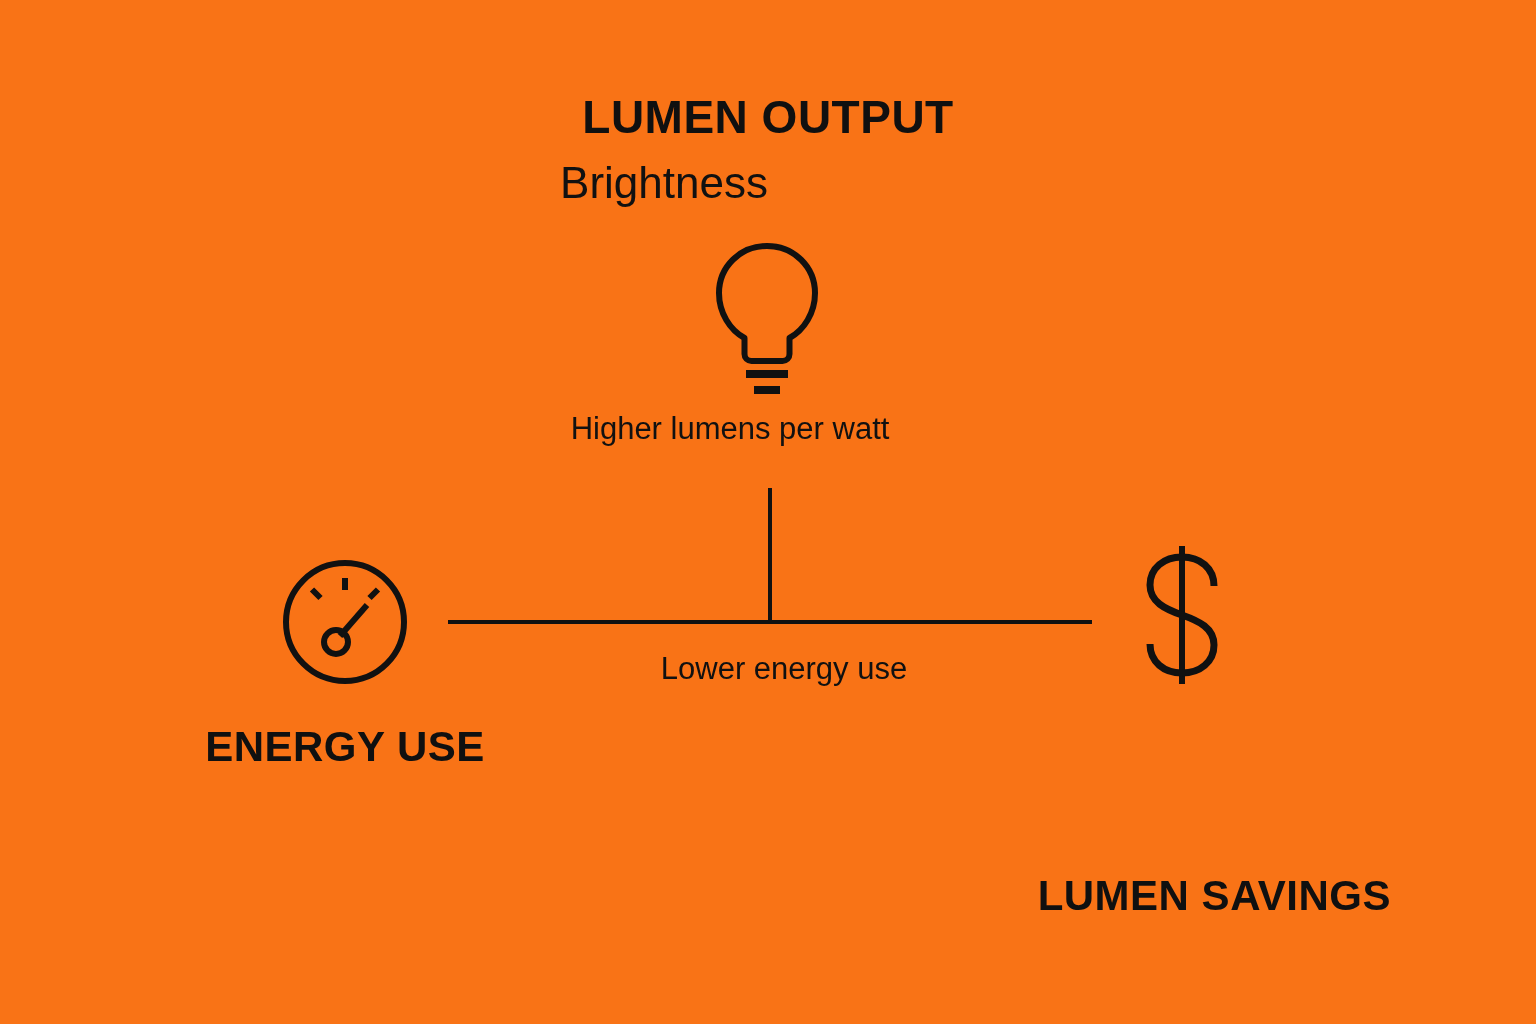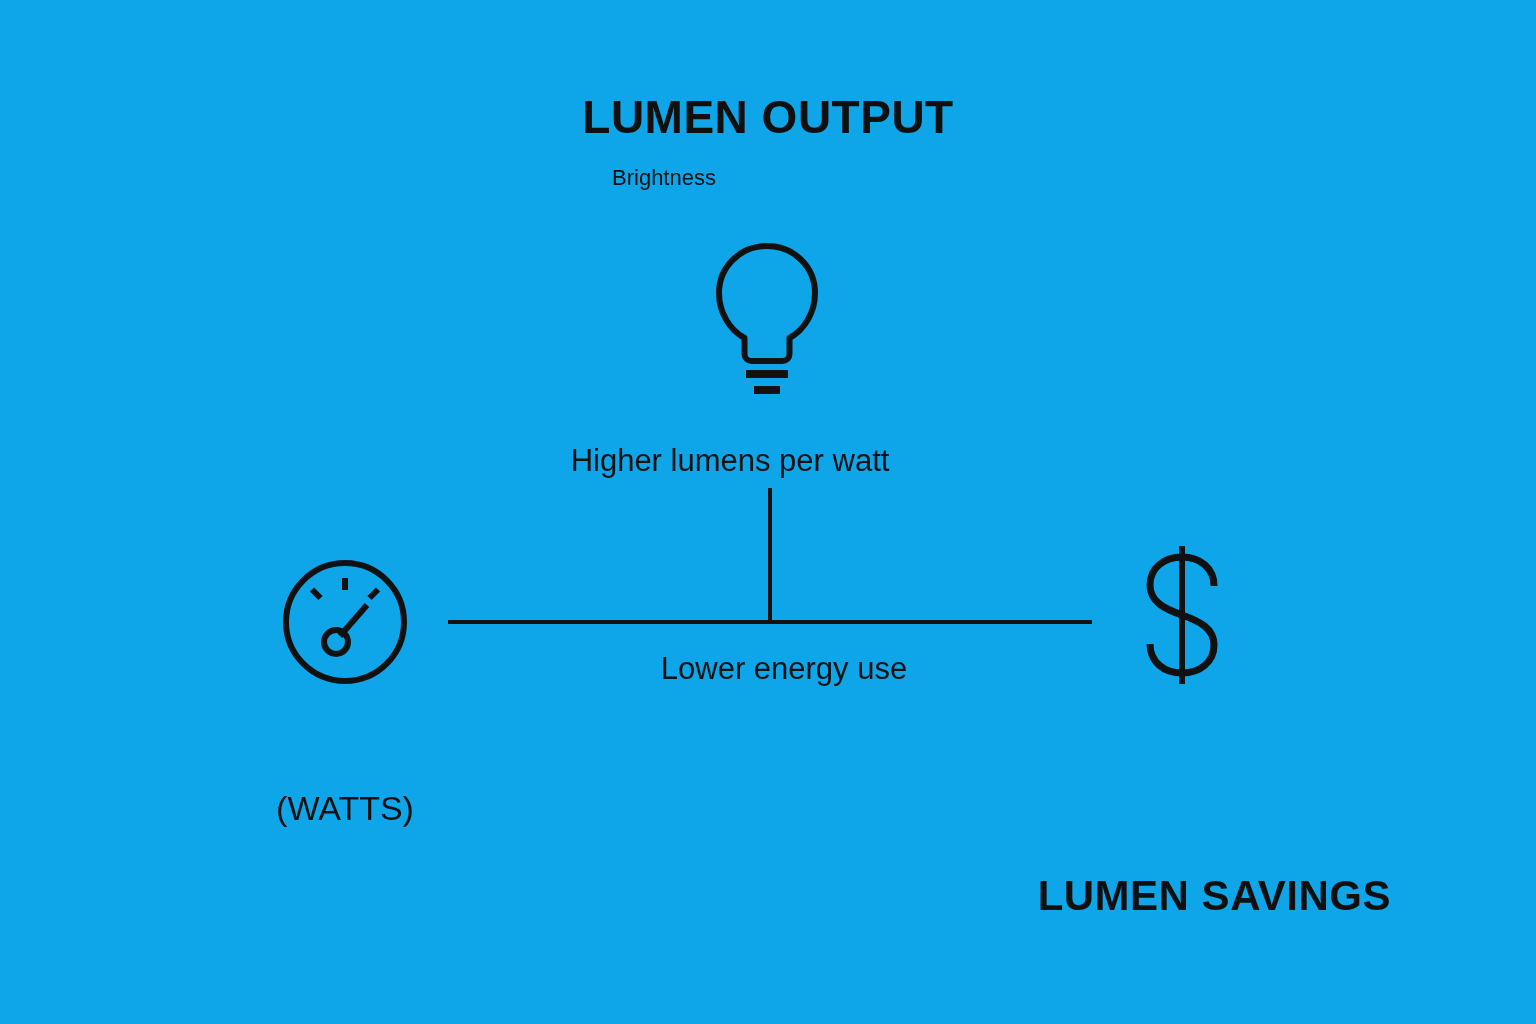"LUMEN OUTPUT" #canvas { background: #0ea5e9 -> #f97316 }
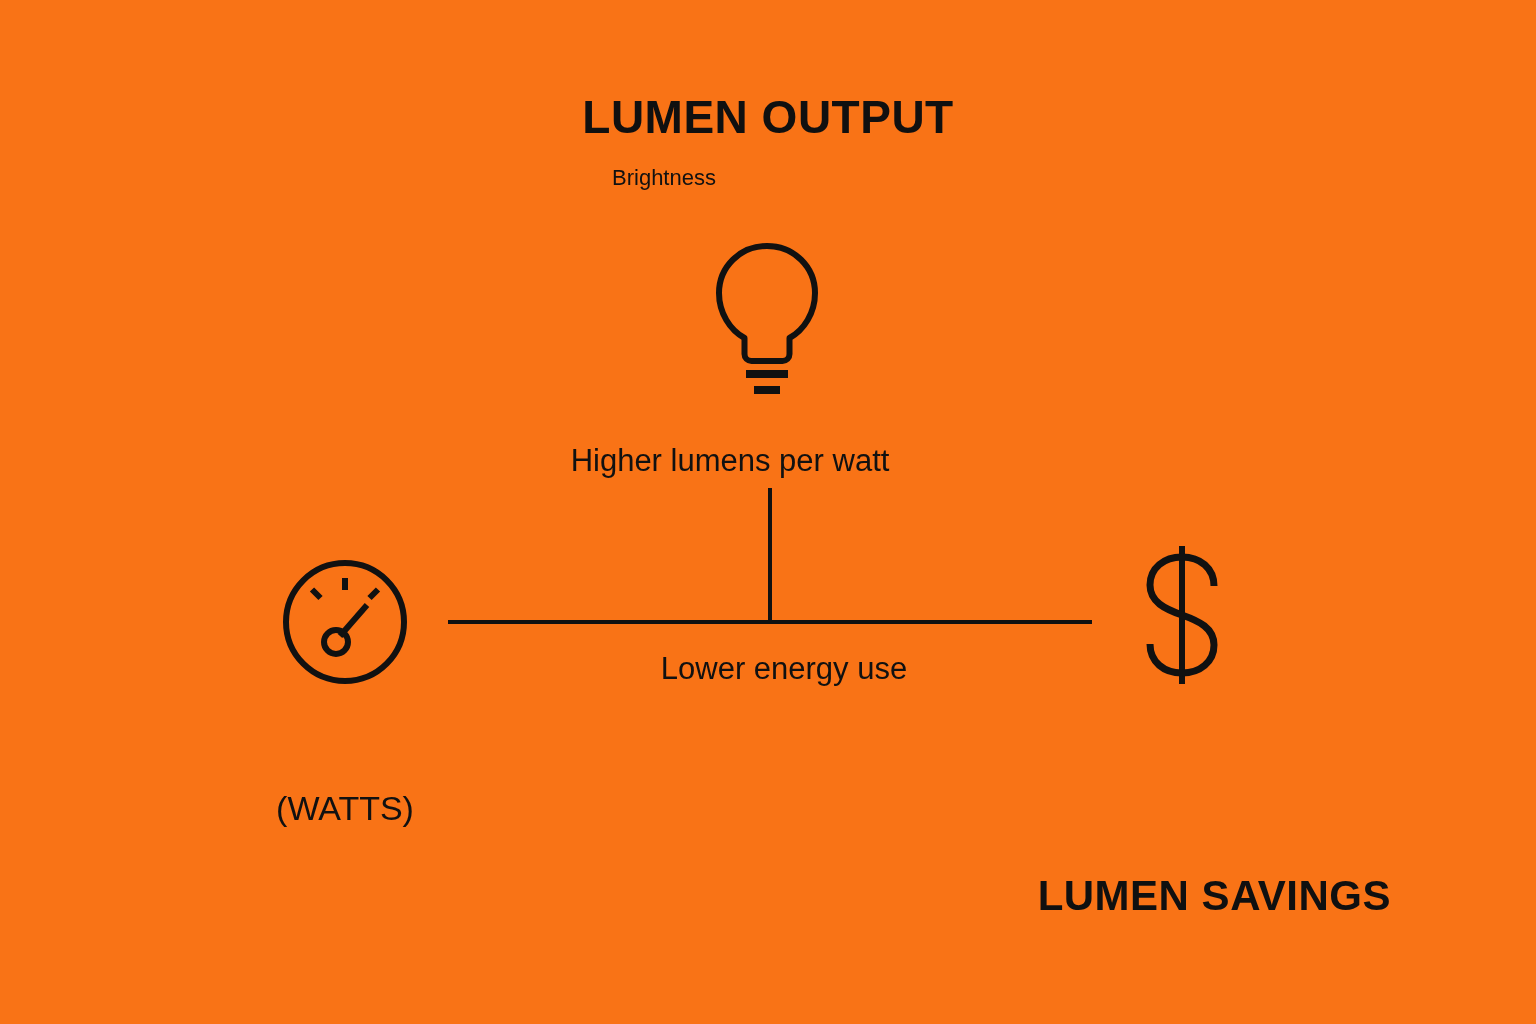"Brightness" #lumen-subtitle { font-size: 22px -> 44px; top: 165px -> 157px }
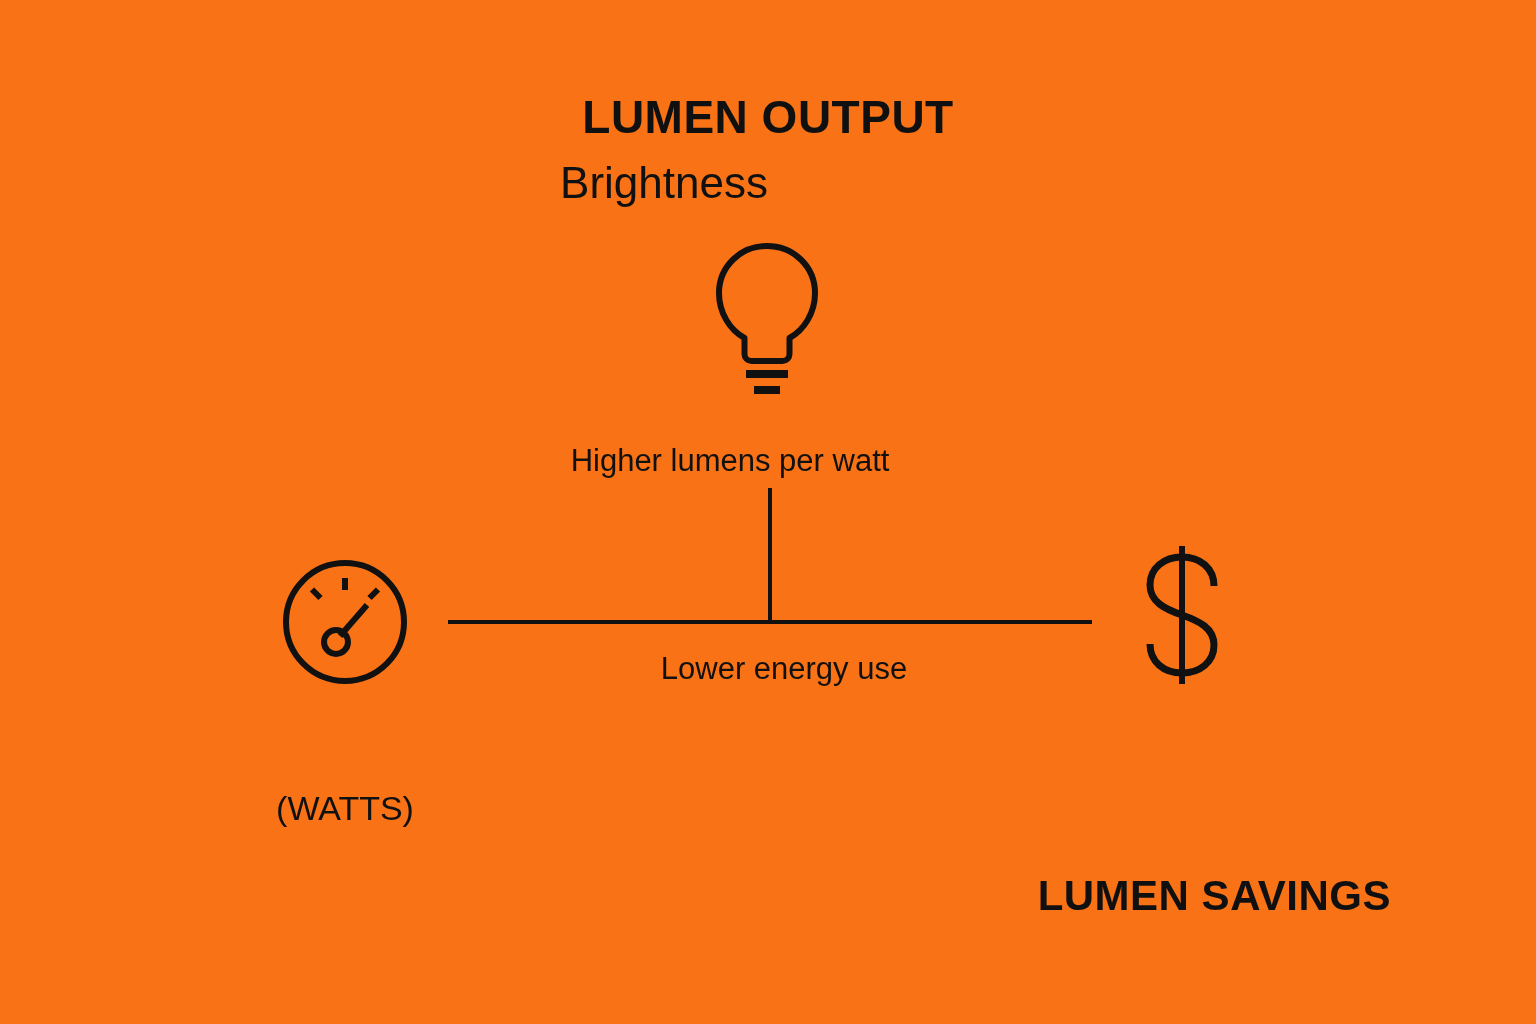"Higher lumens per watt" #edge-label-vertical { top: 442px -> 410px }
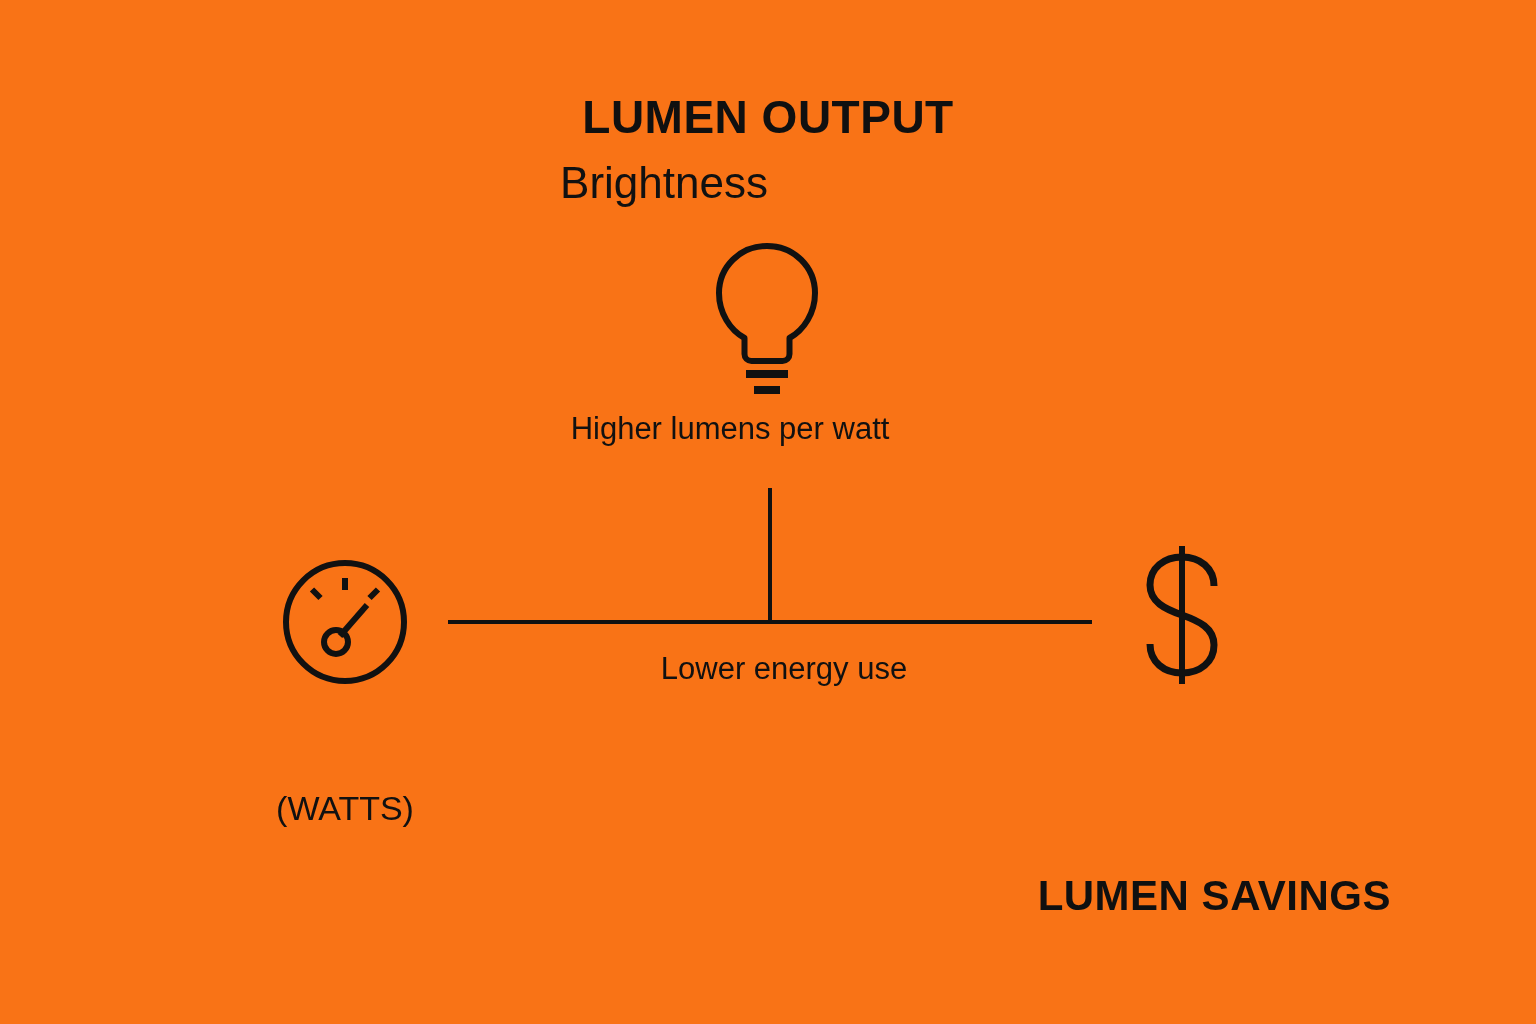"ENERGY USE" div.heading { html: none -> <div>ENERGY USE</div> }
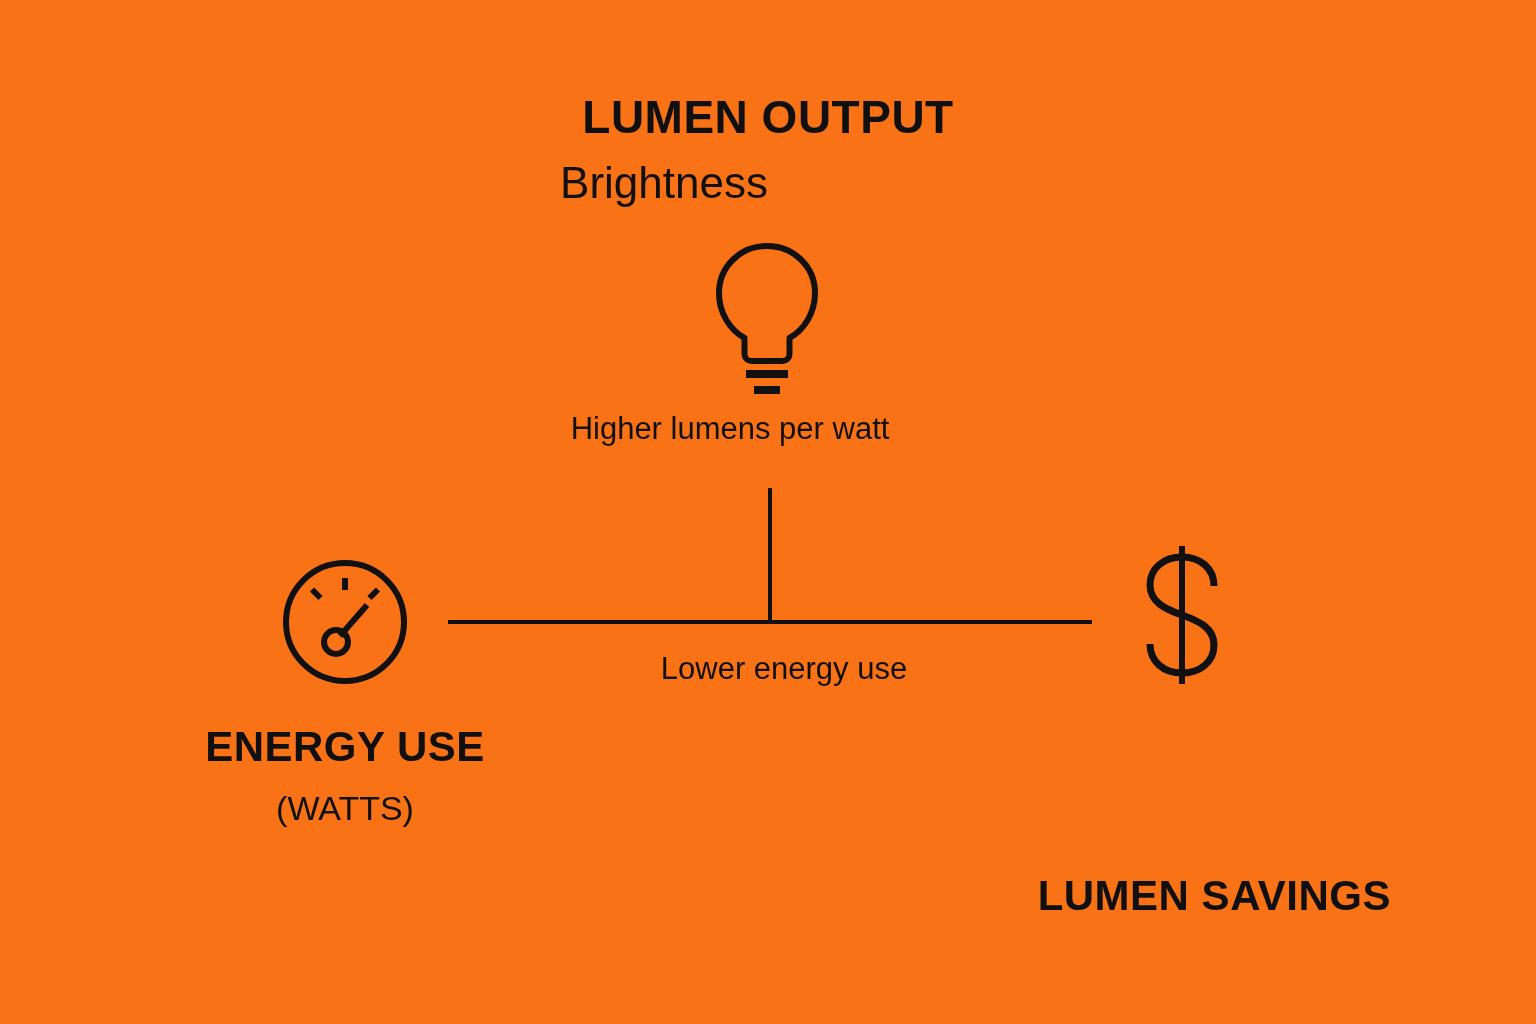"(WATTS)" div.subtext { html: <div>(WATTS)</div> -> none }
